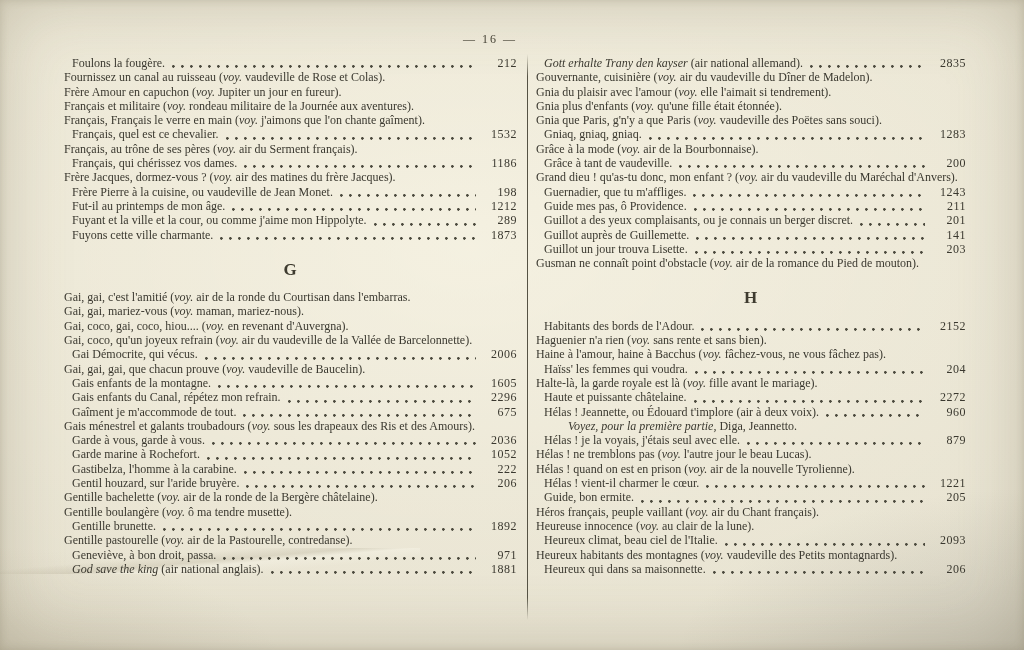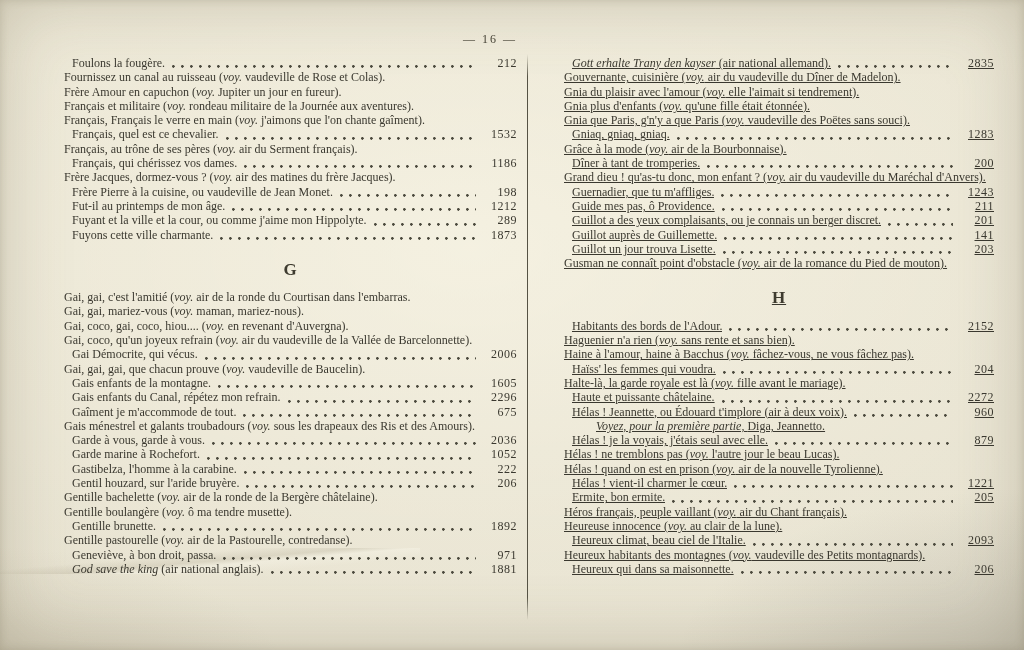"Gott erhalte Trany den kayser" .col-right { left: 564px -> 536px; text-decoration: underline -> none }
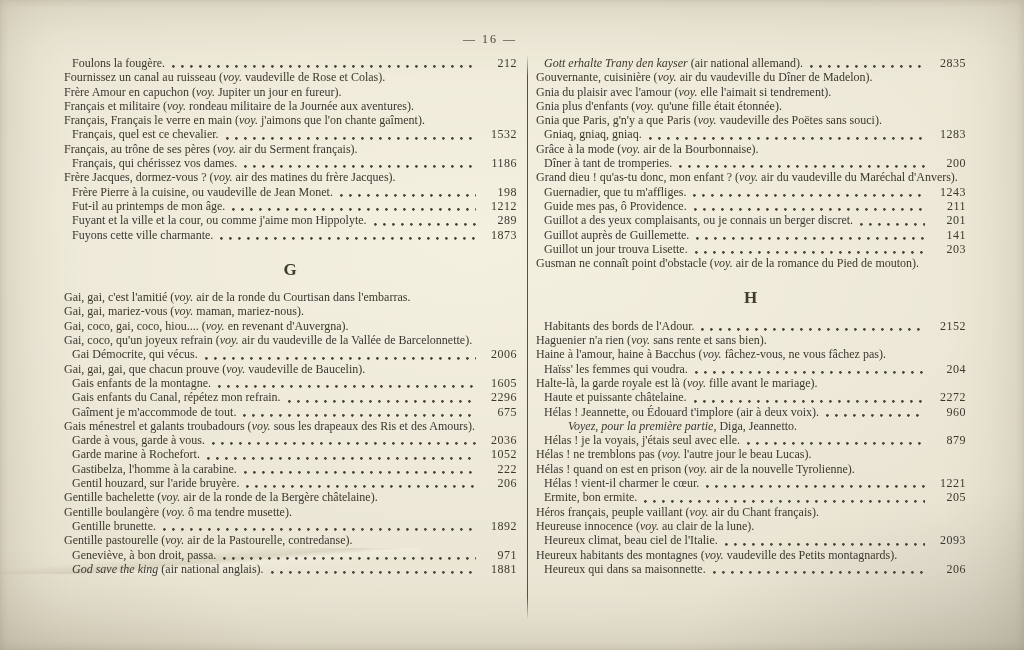"Dîner à tant de tromperies." span.t-text { text: Dîner à tant de tromperies -> Grâce à tant de vaudeville }
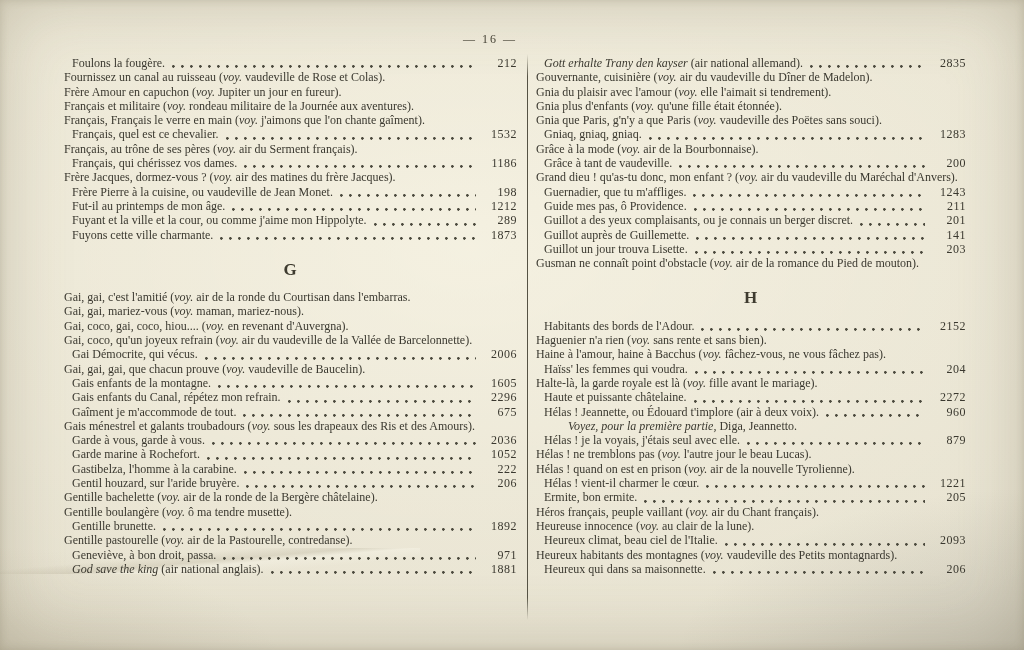"Ermite, bon ermite." span.t-text { text: Ermite -> Guide }
